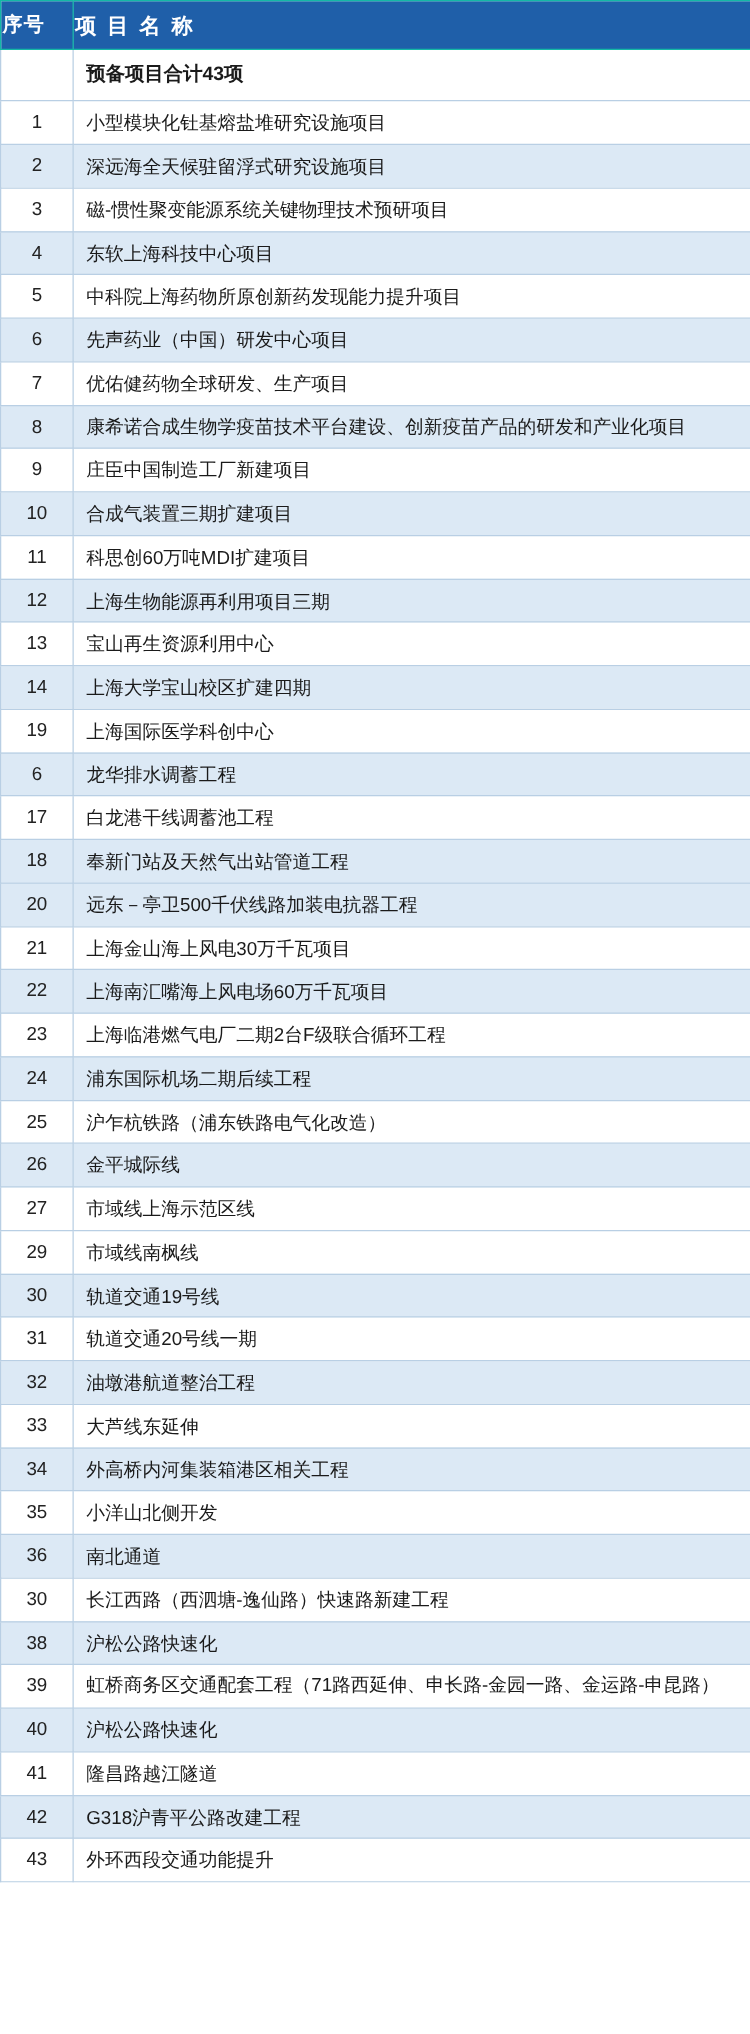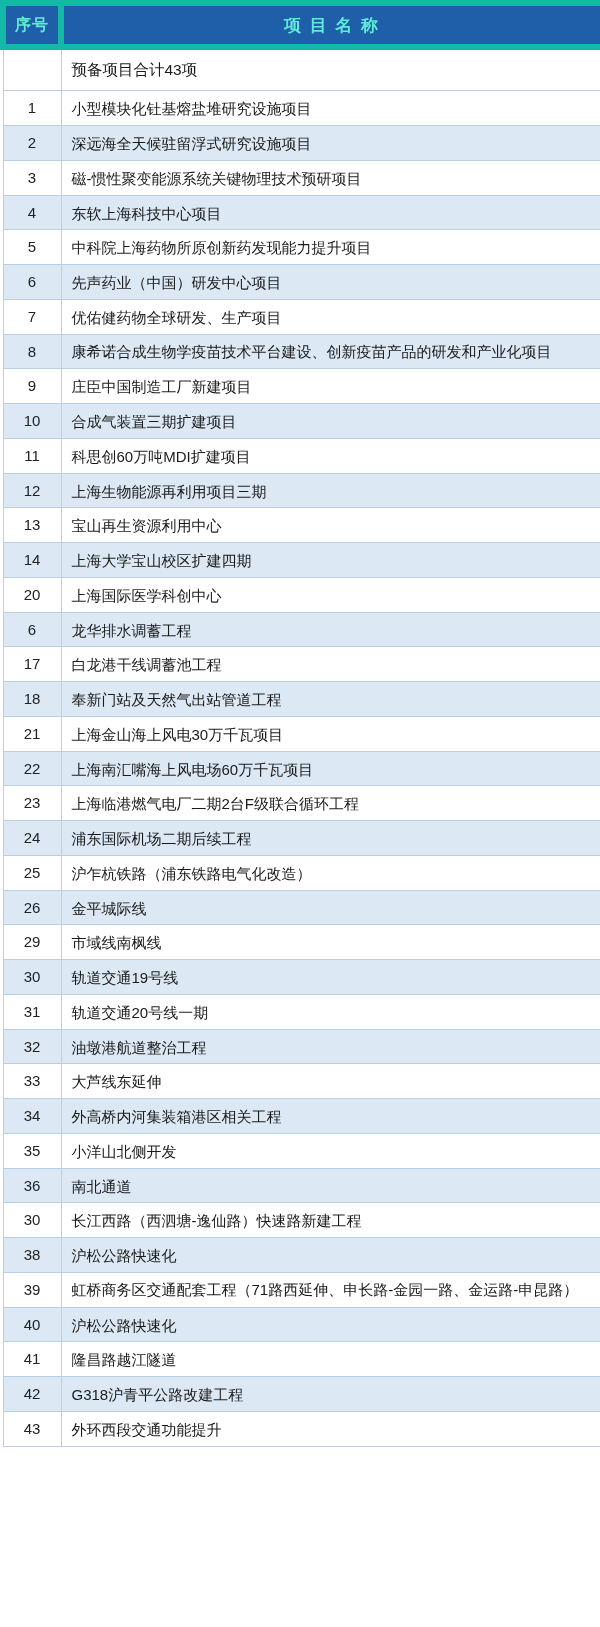"序号" thead th { border: 6px solid #14b8a6 -> 1px solid #14b8a6; color: #5eead4 -> #ffffff; text-align: center -> left }
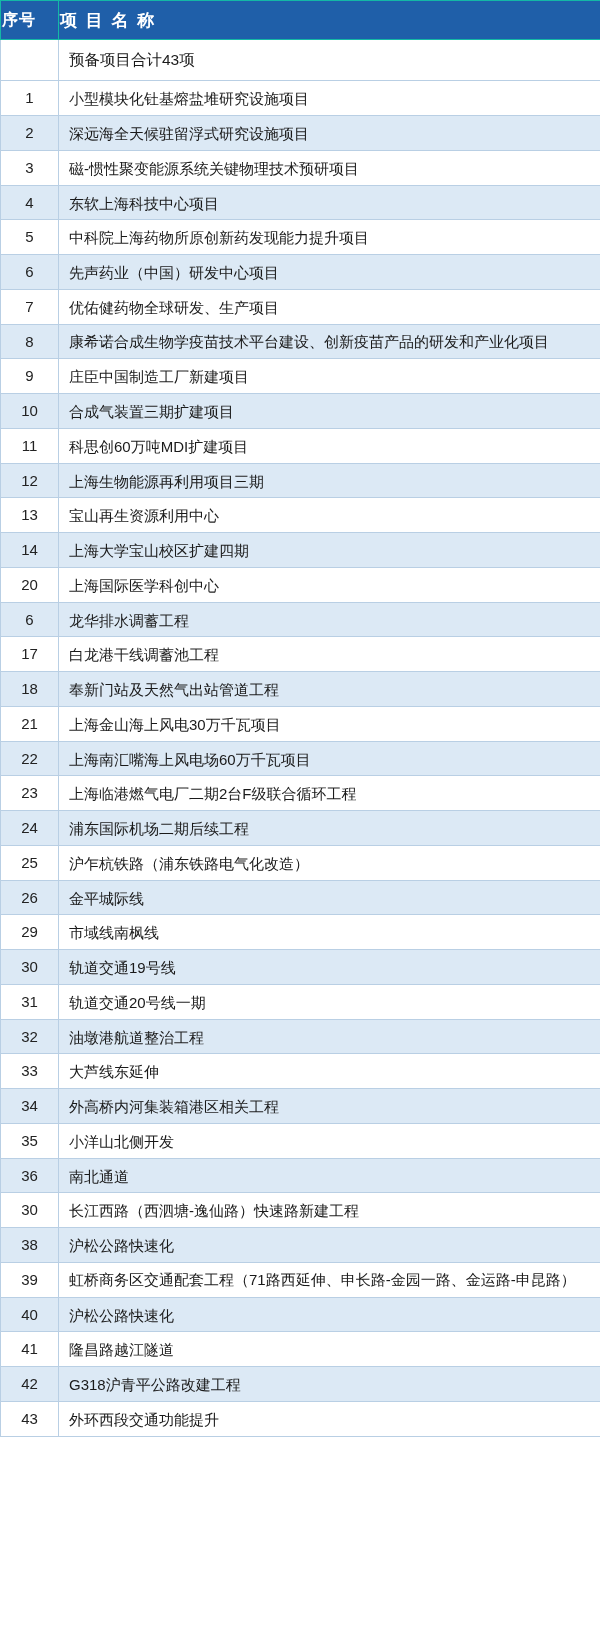"预备项目合计43项" tbody tr.summary td { font-weight: normal -> bold }
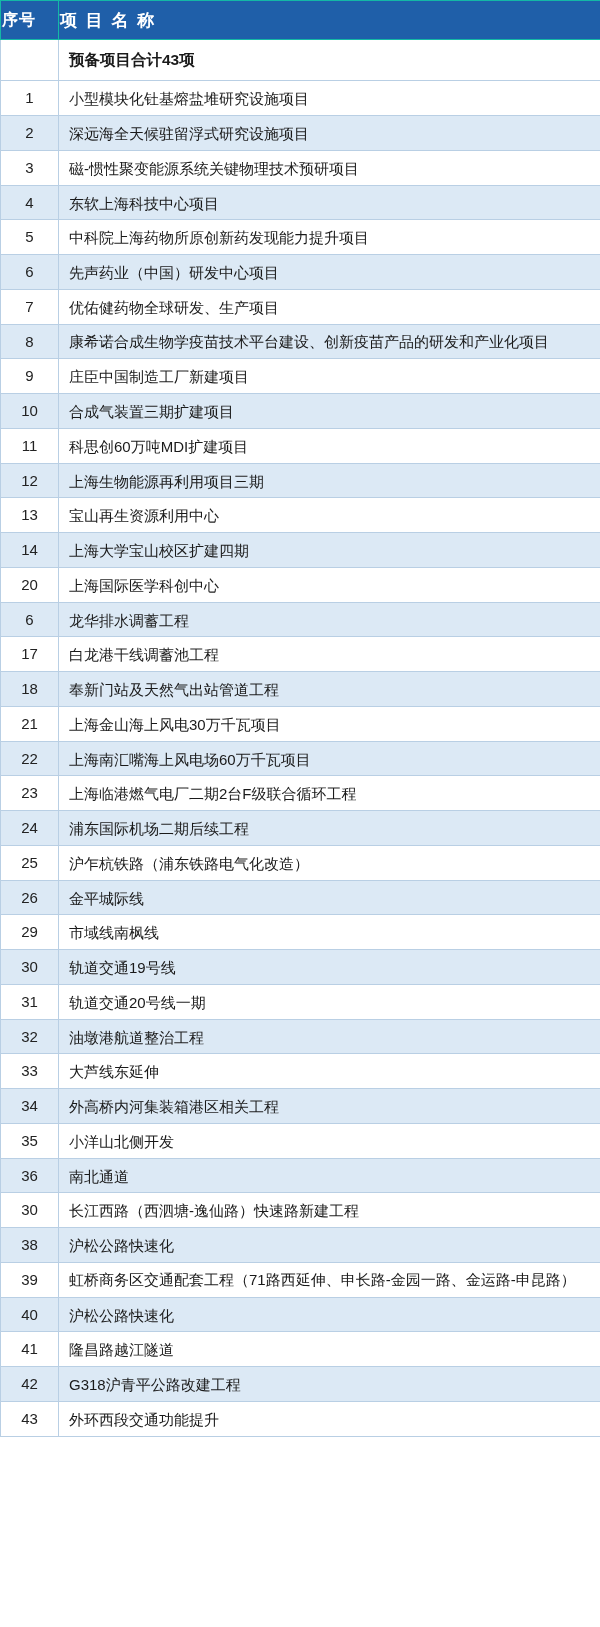"20" td.no { text: 20 -> 19 }
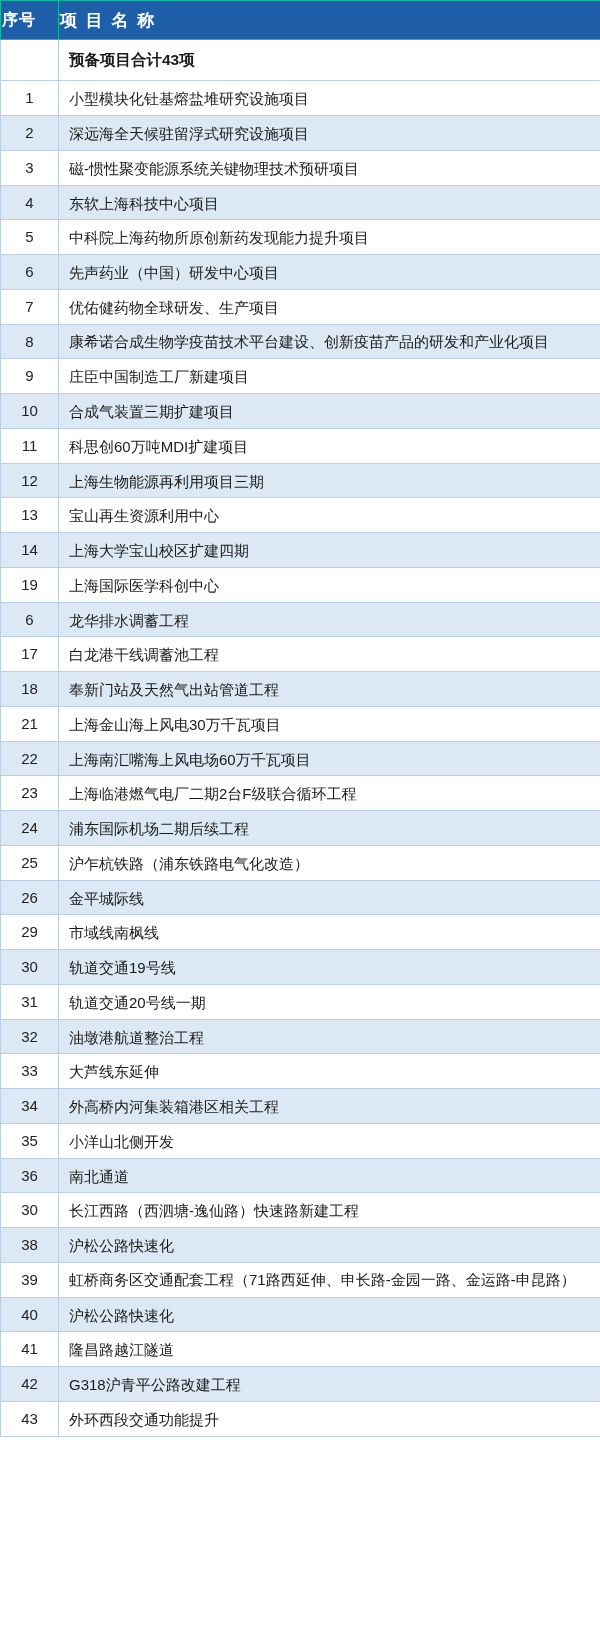"20" tr.even { html: none -> <tr> <td>20</td> <td>远东－亭卫500千伏线路加装电抗器工程</td> </tr> }
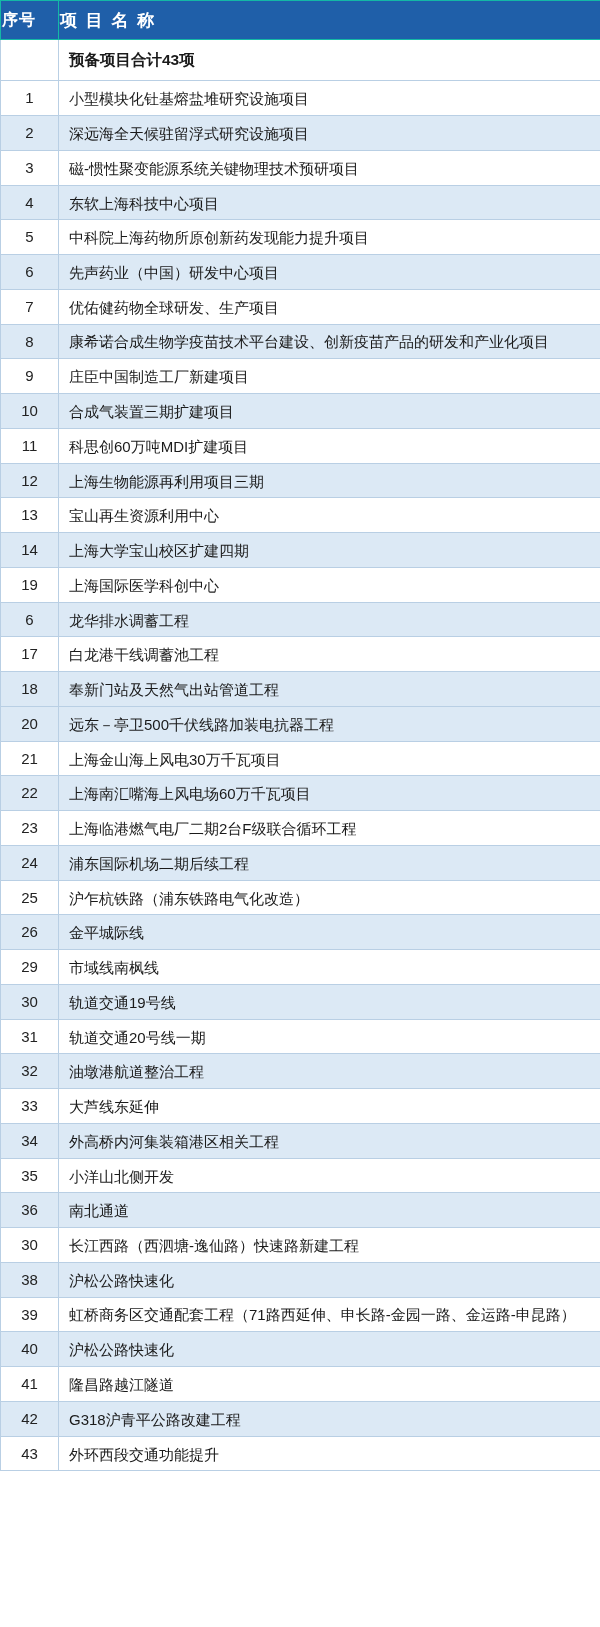"27" tr.odd { html: none -> <tr> <td>27</td> <td>市域线上海示范区线</td> </tr> }
